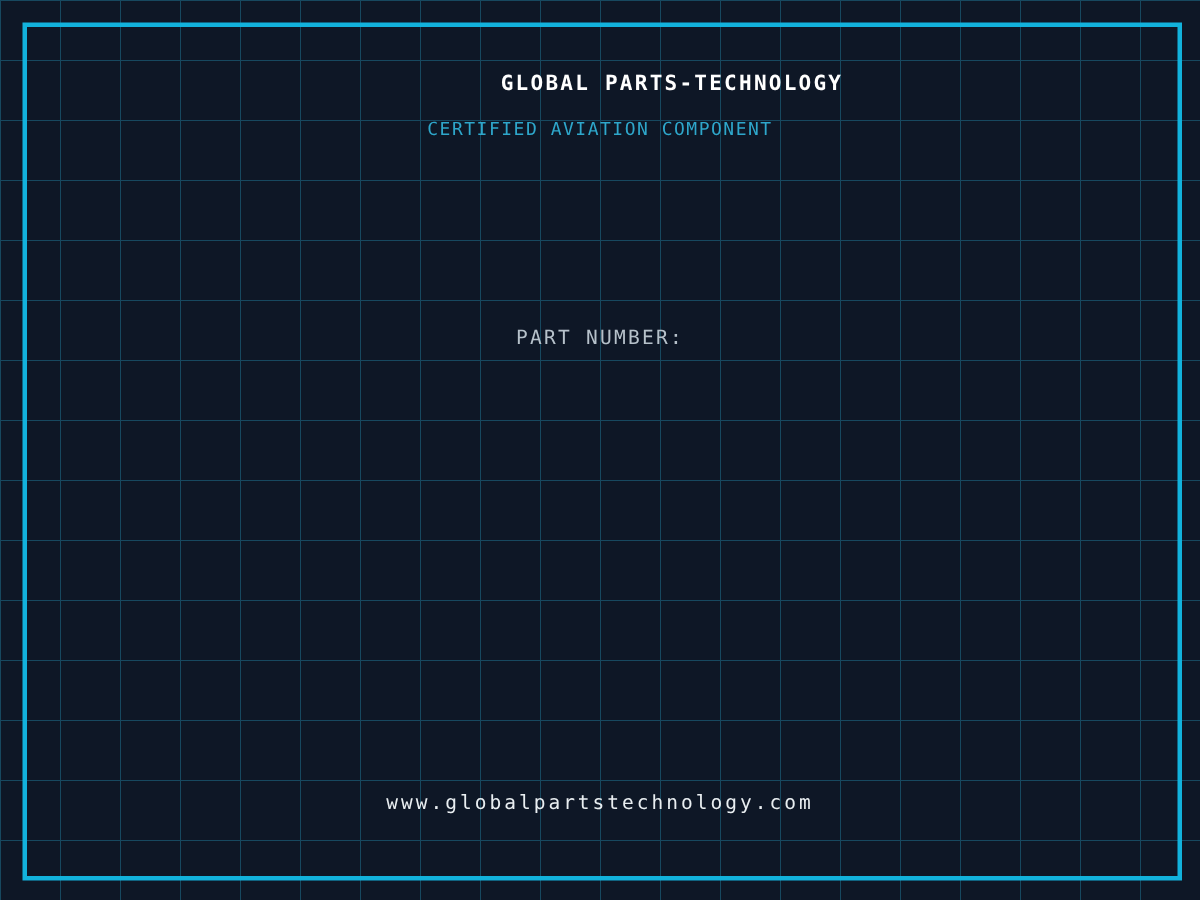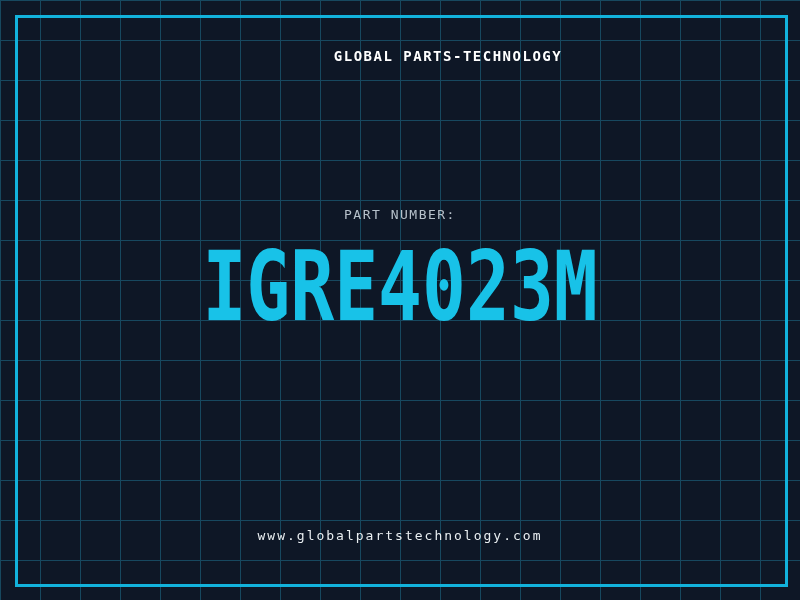"CERTIFIED AVIATION COMPONENT" div.centered-line { html: none -> <div>CERTIFIED AVIATION COMPONENT</div> }
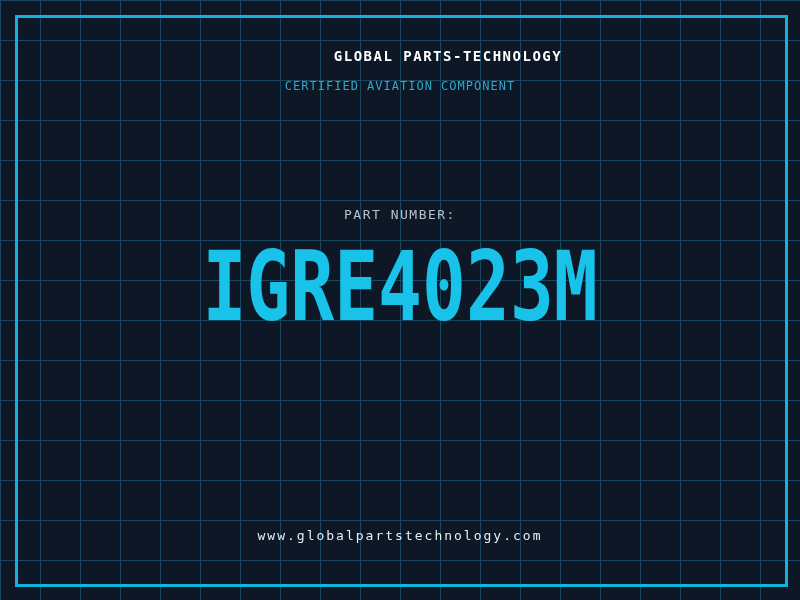"PART NUMBER:" .part-label { top: 207px -> 218px }
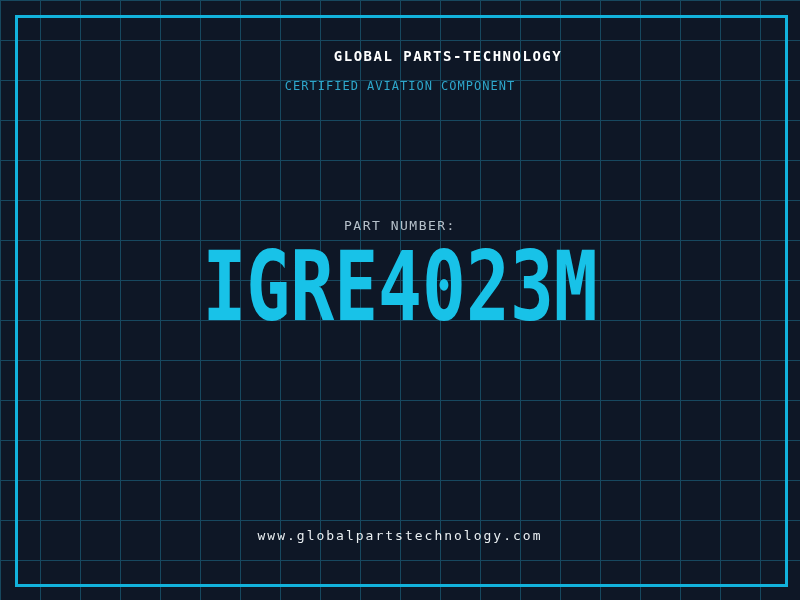"IGRE4023M" div.centered-line { html: <div> <span>IGRE4023M</span> </div> -> none }
